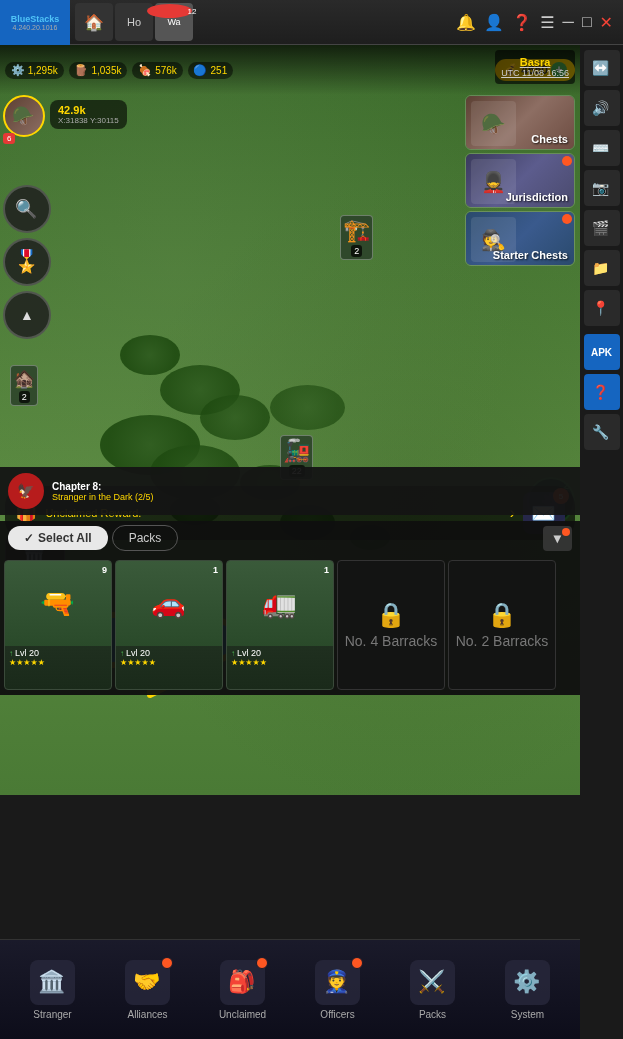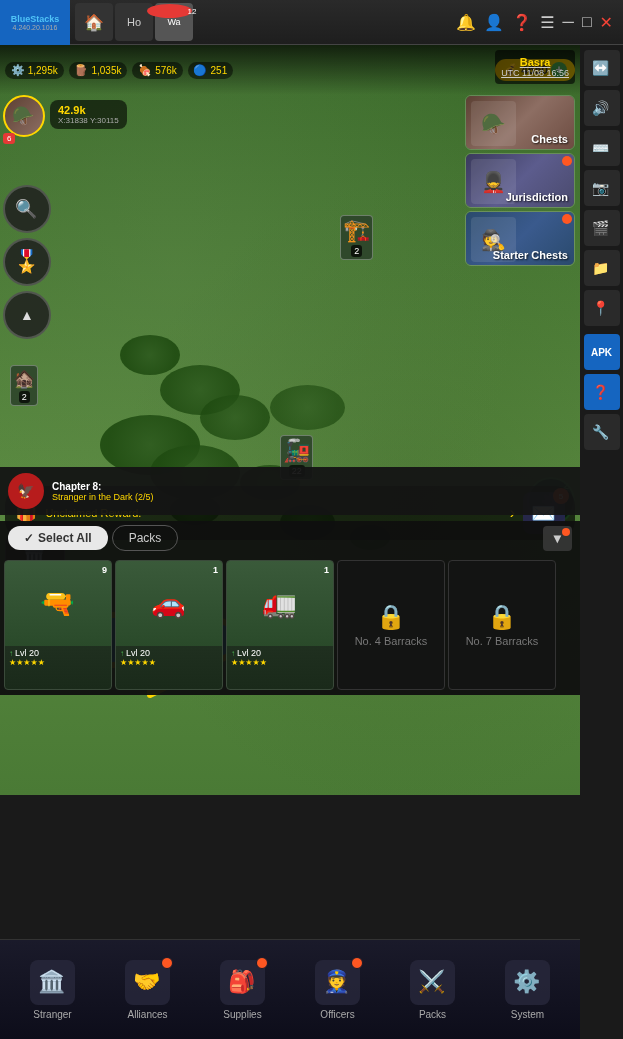"No. 4 Barracks" .barracks-label { font-size: 11px -> 14px }
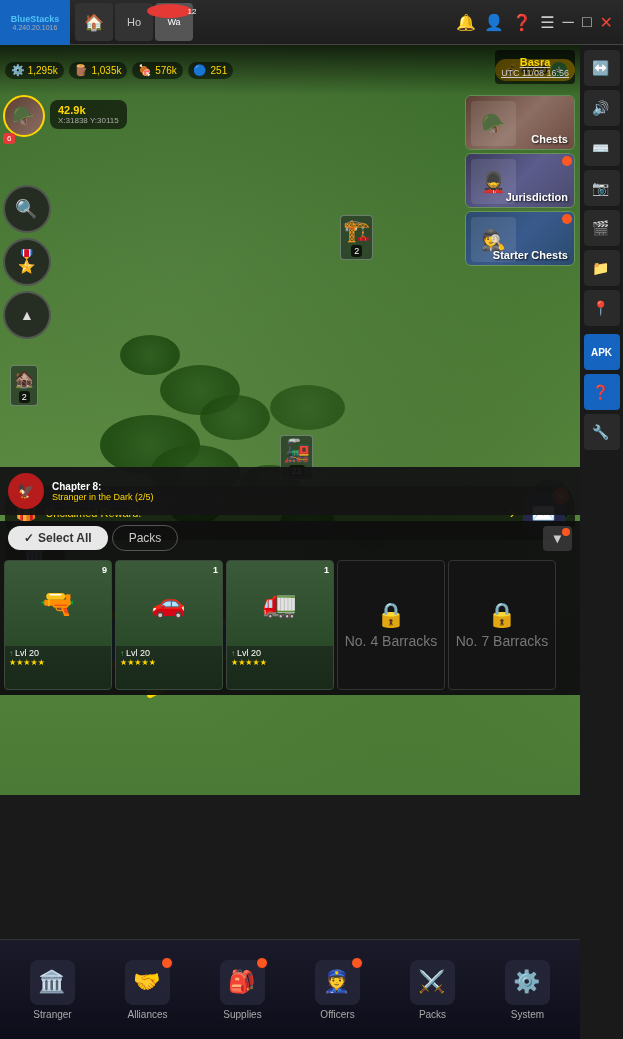"No. 7 Barracks" div.barracks-label { text: 7 -> 2 }
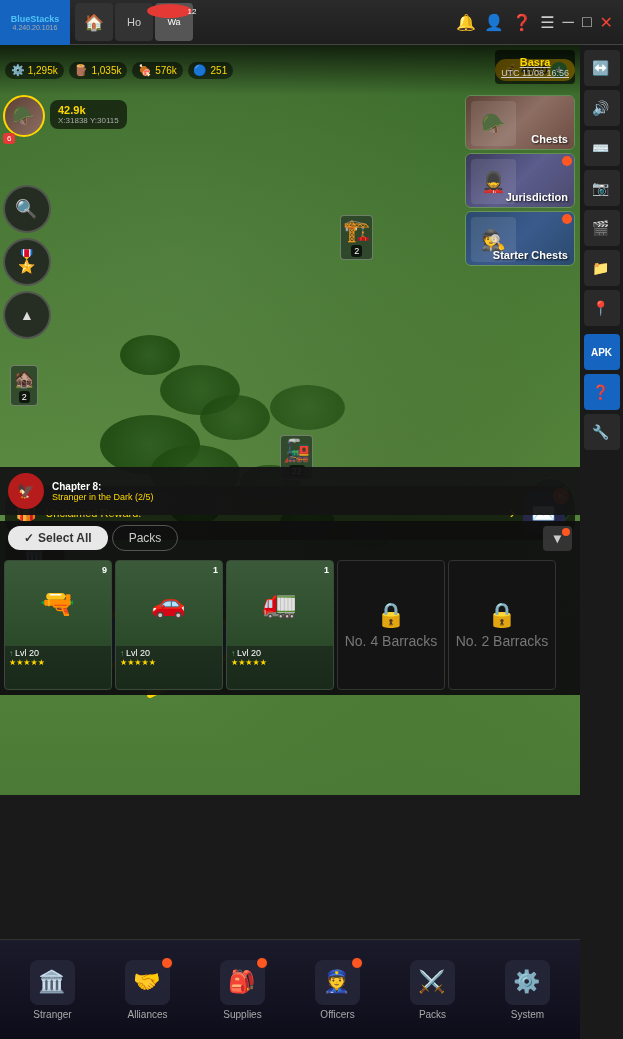"Supplies" span.nav-label { text: Supplies -> Unclaimed }
